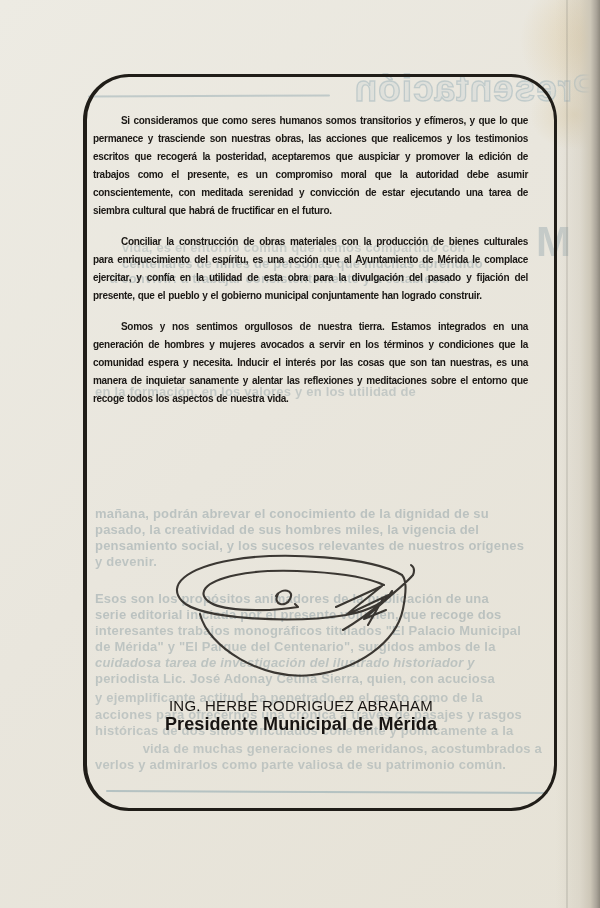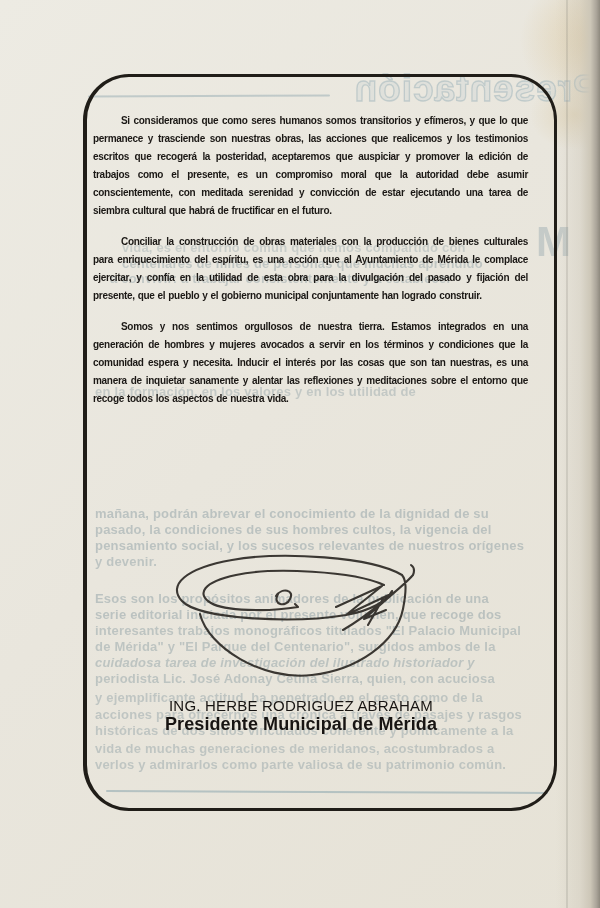"pasado, la condiciones de sus" span.bleed-line { text: condiciones de sus hombres cultos -> creatividad de sus hombres miles }
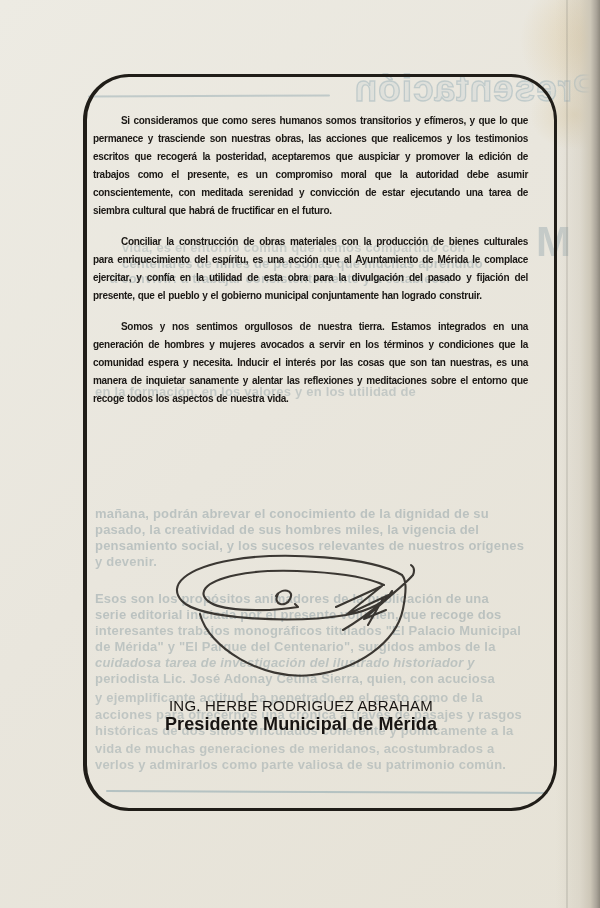"vida de muchas generaciones de" span.bleed-line { text-align: none -> right }
